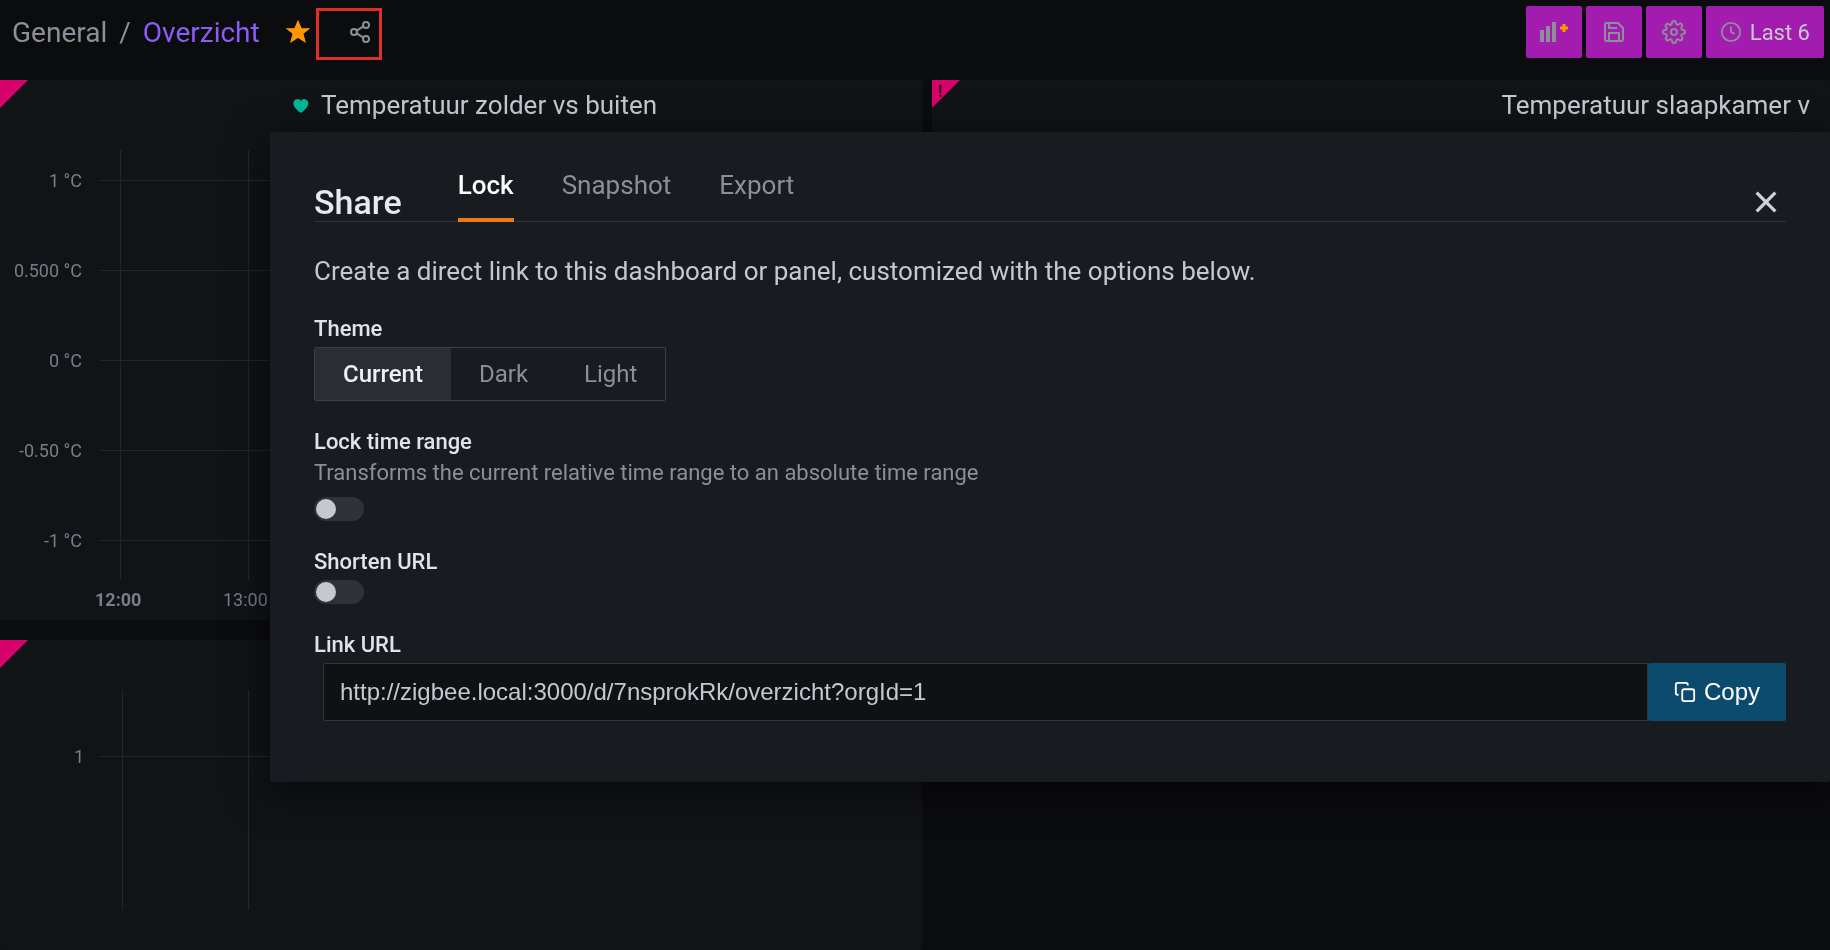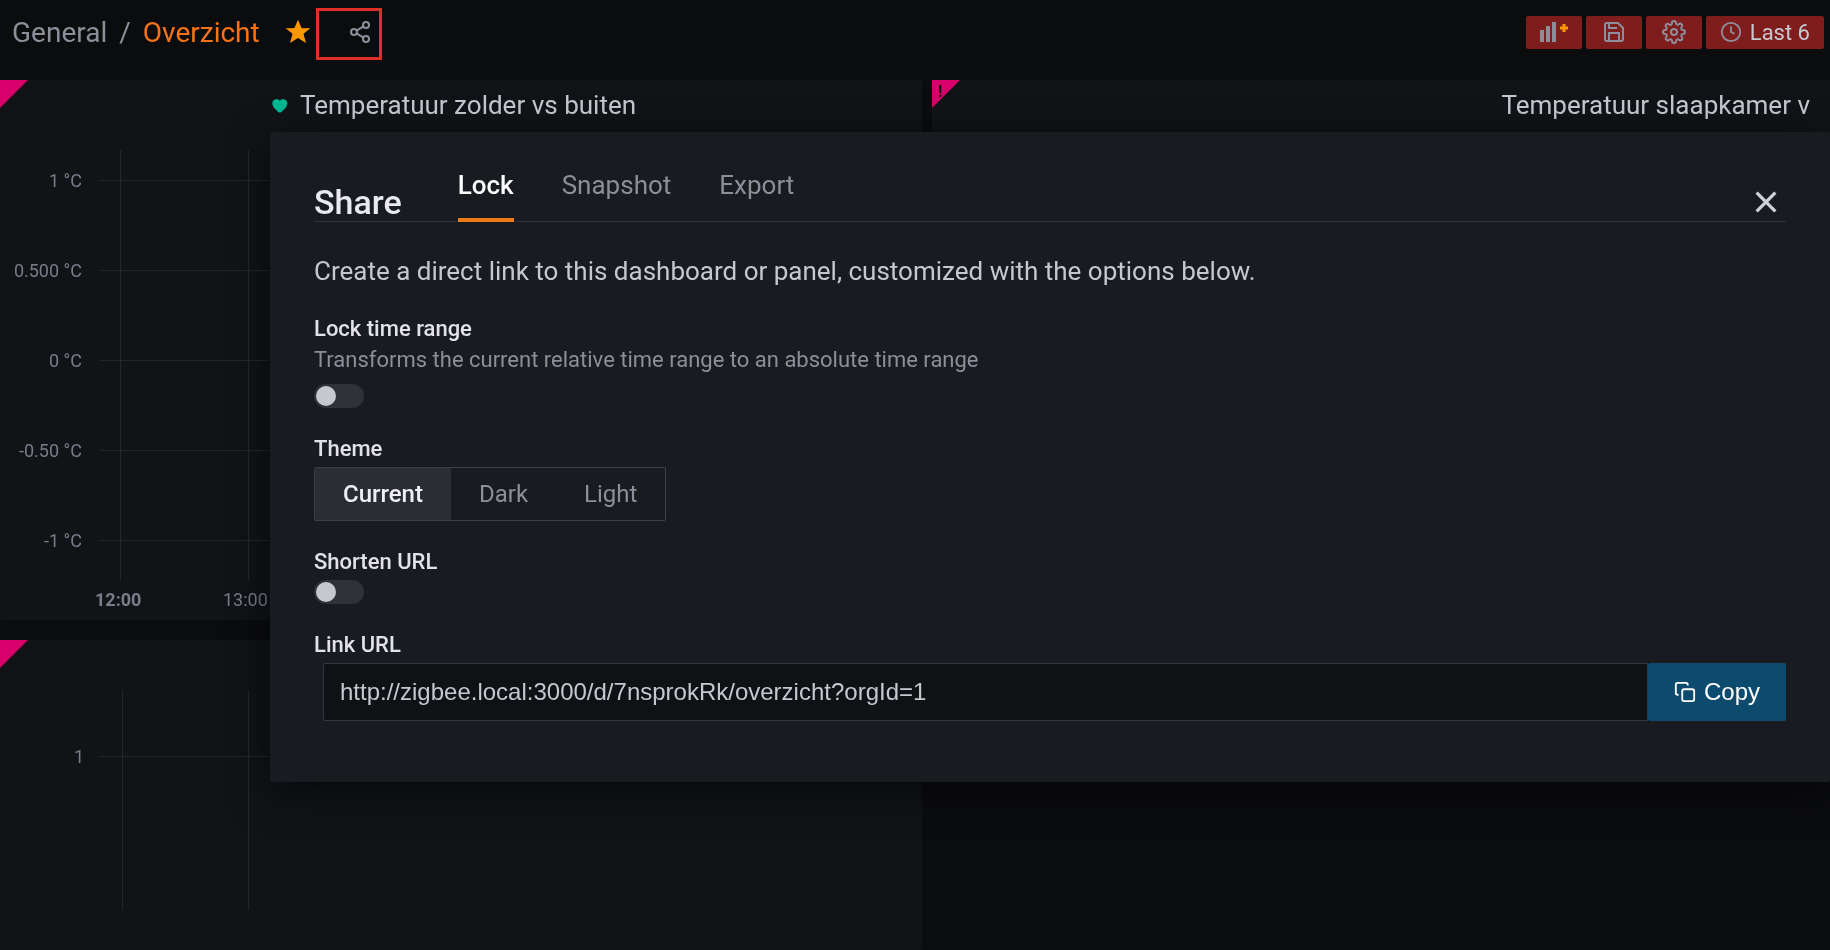"Overzicht" .breadcrumb-active { color: #f97316 -> #8b5cf6 }
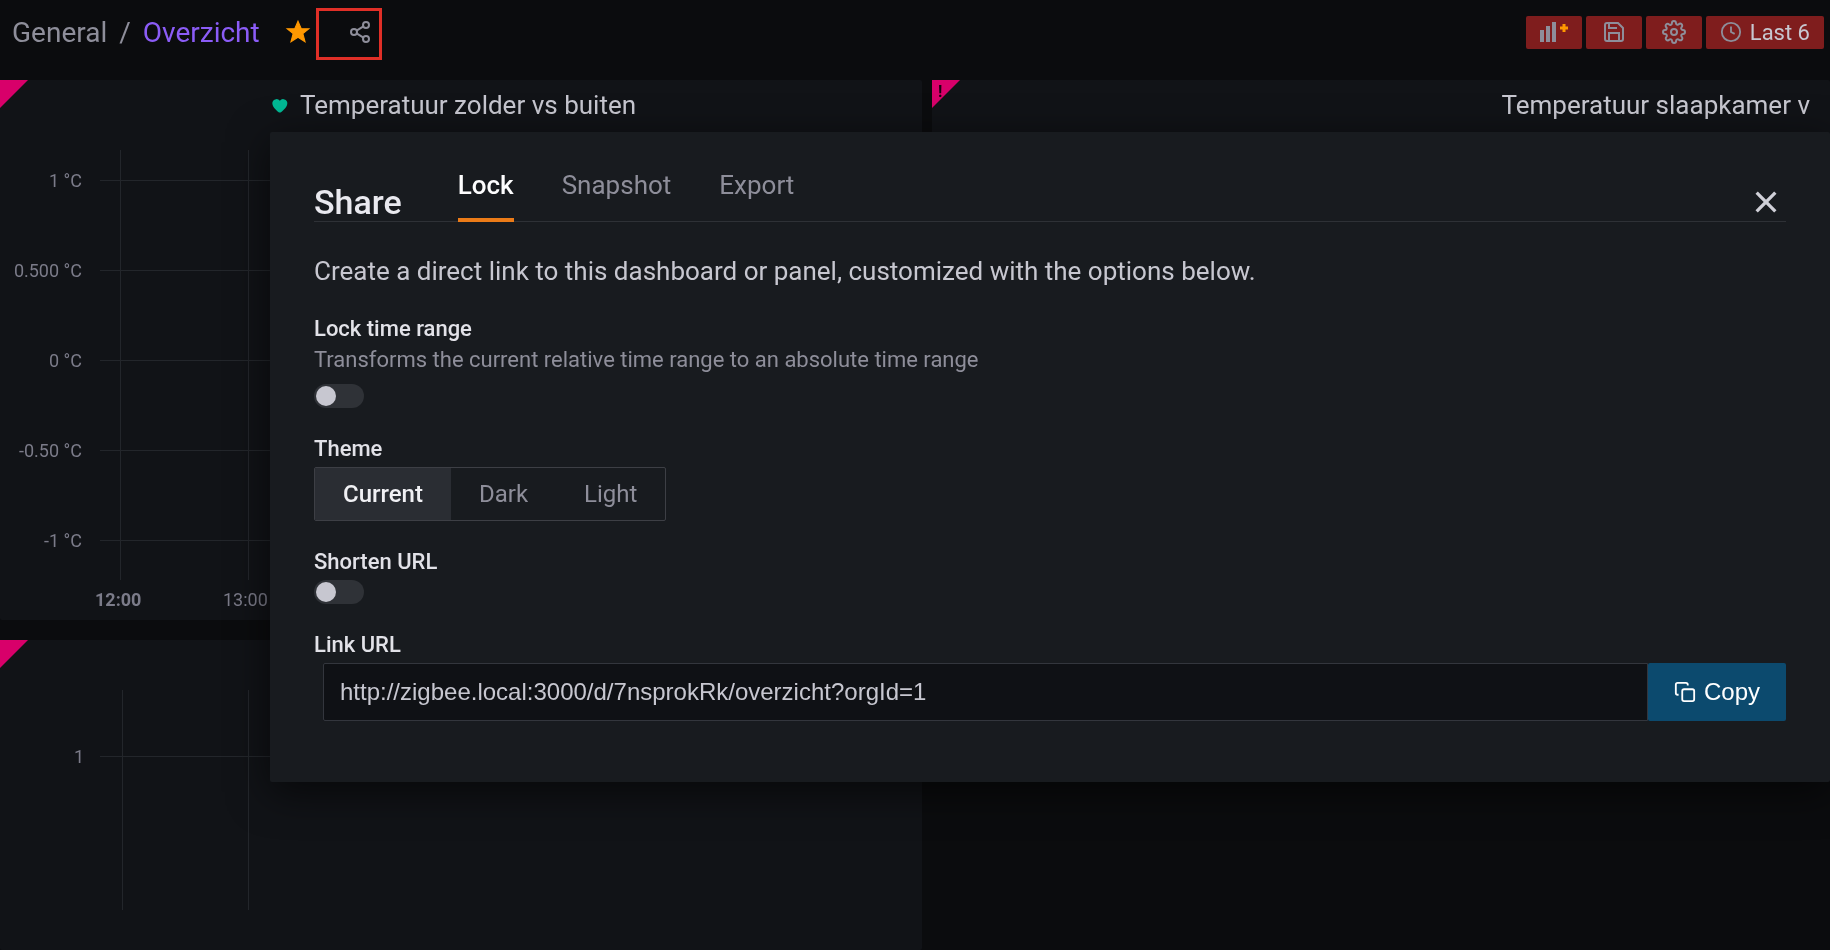"Last 6" .tb-right-group .tb-icon-btn, .tb-right-group .tb-text-btn { background: #7f1d1d -> #a21caf; height: 33px -> 52px }
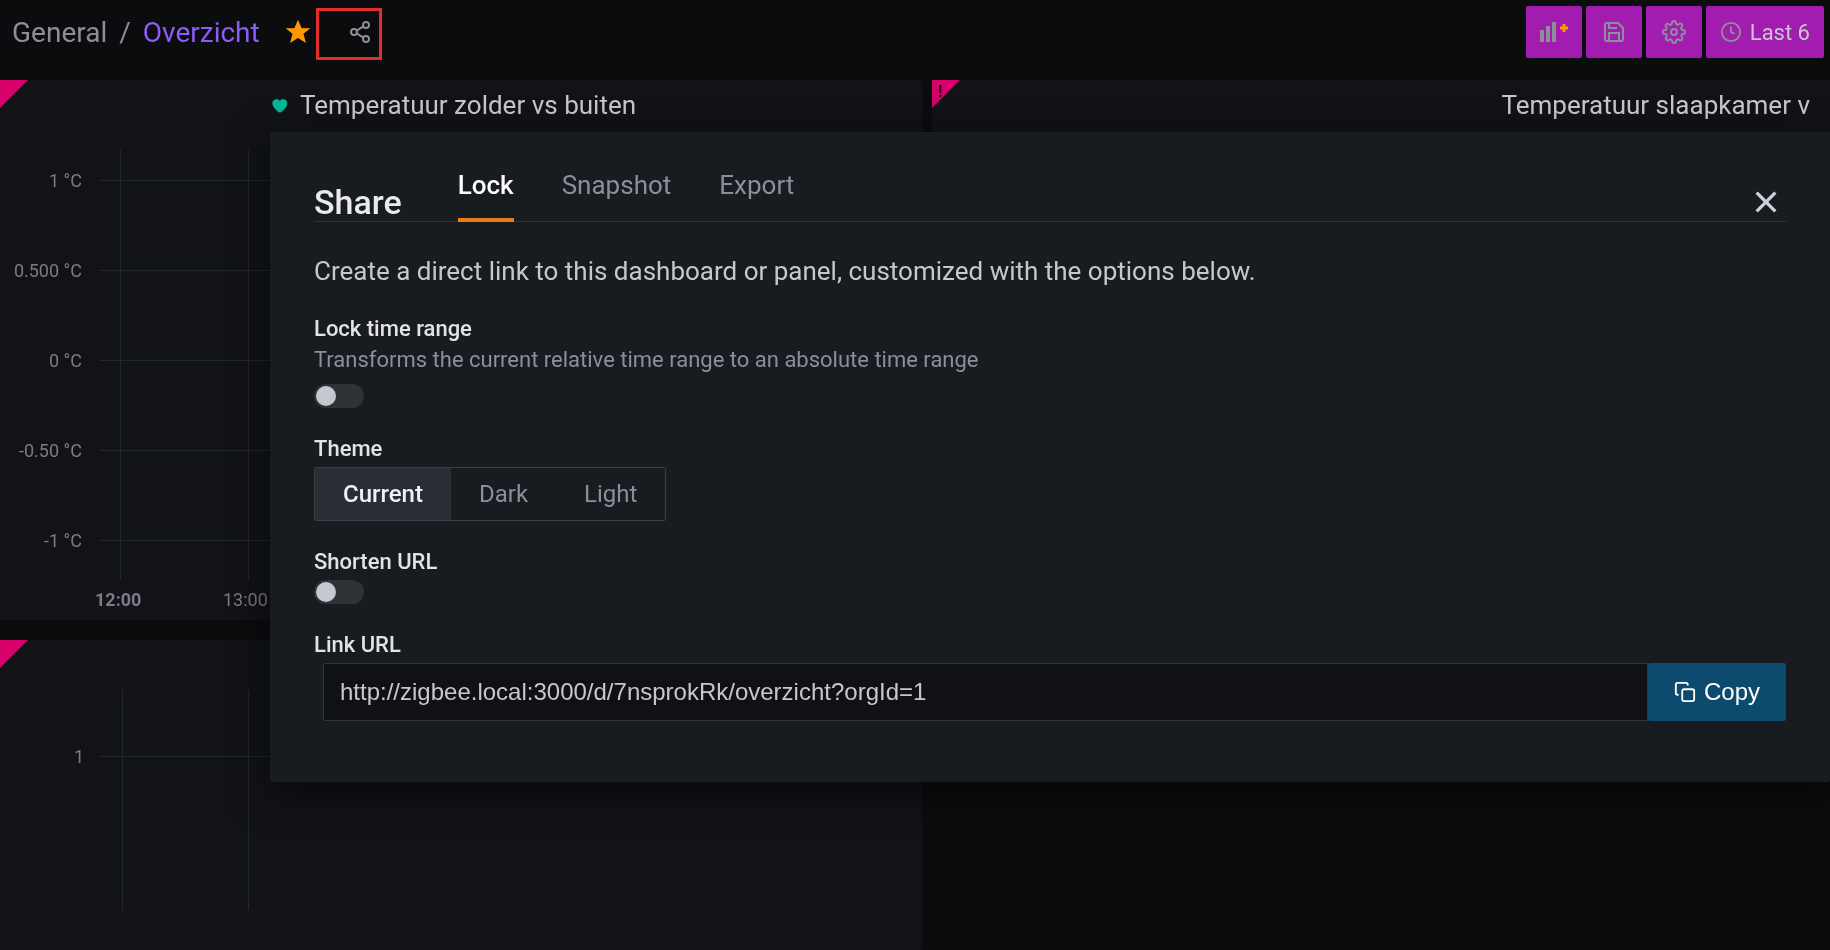"Temperatuur zolder vs buiten" div.title { left: 268px -> 289px }
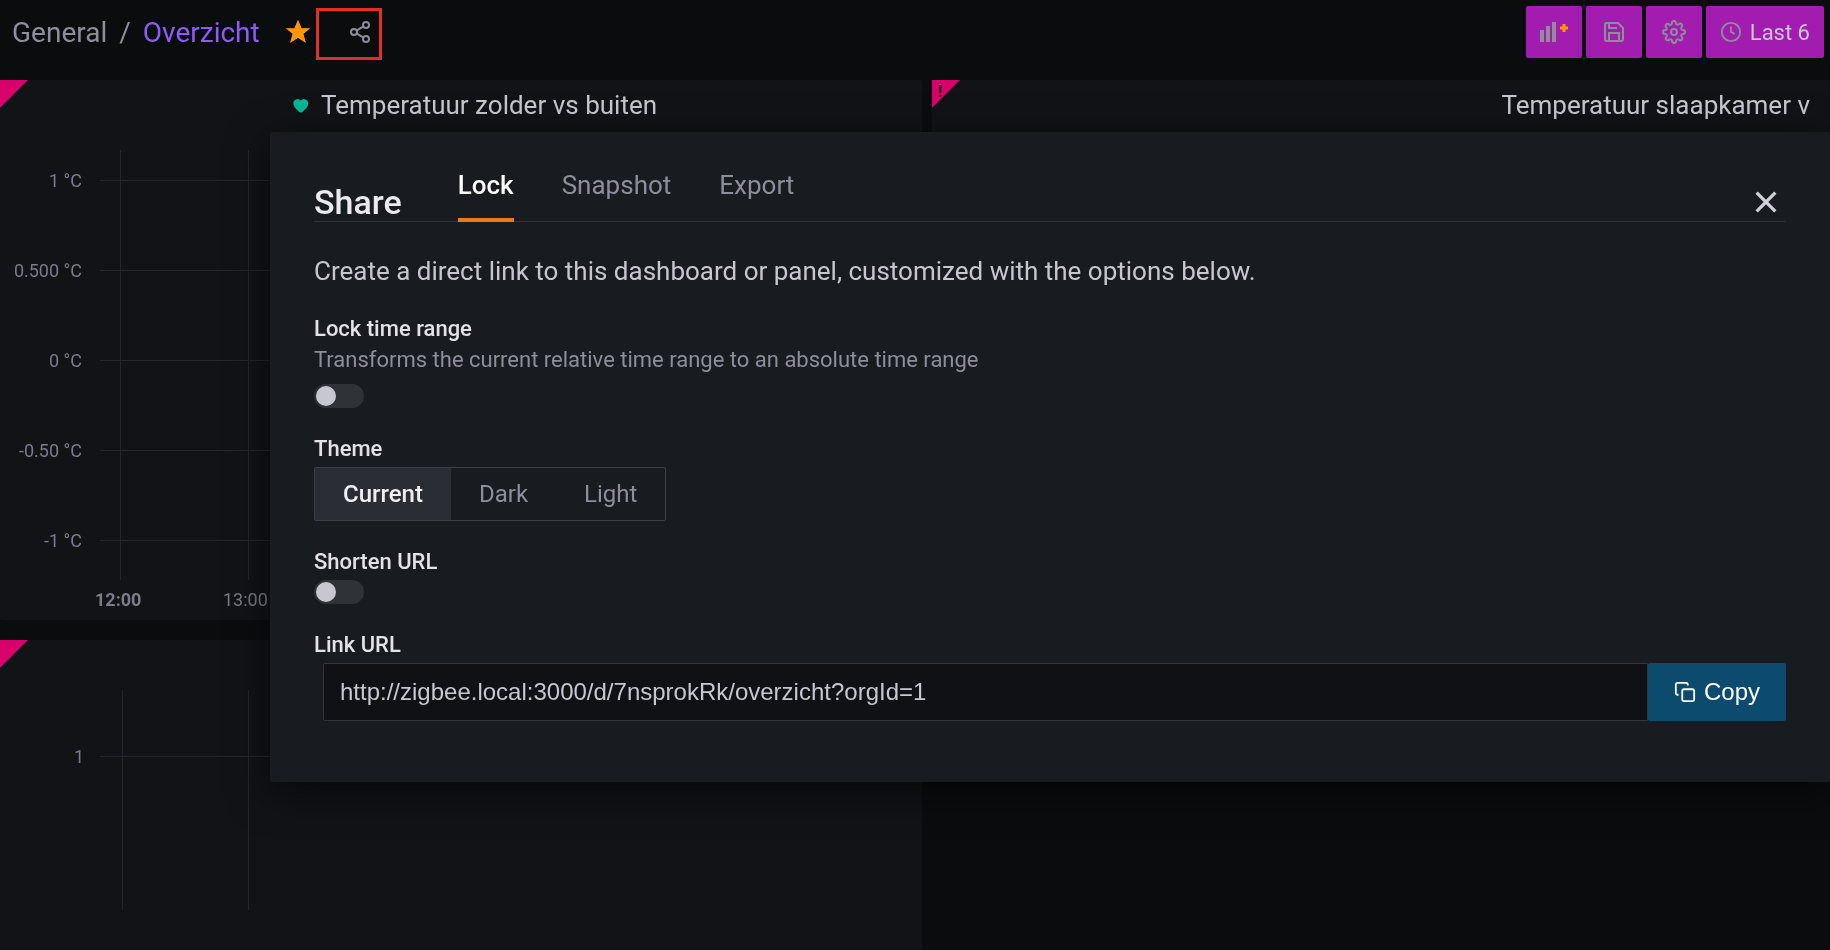"Lock time range" div.field-group { order: before "Theme" -> after "Theme" }
